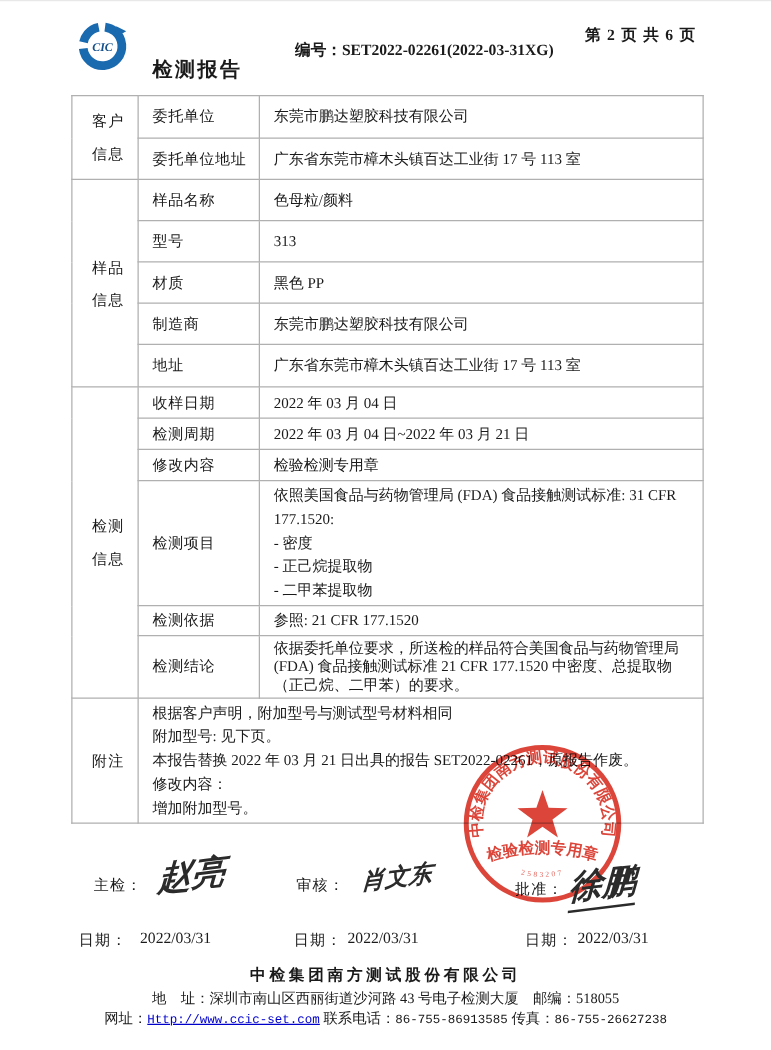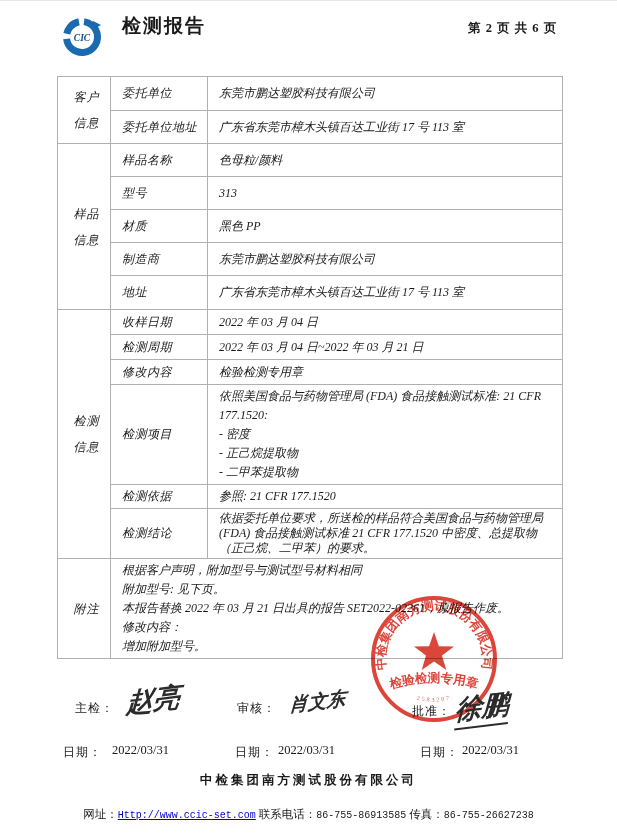"编号：SET2022-02261(2022-03-31XG)" div.hdr-no { html: none -> <div><span>编号：</span><span>SET2022-02261(2022-03-31XG)</span></div> }
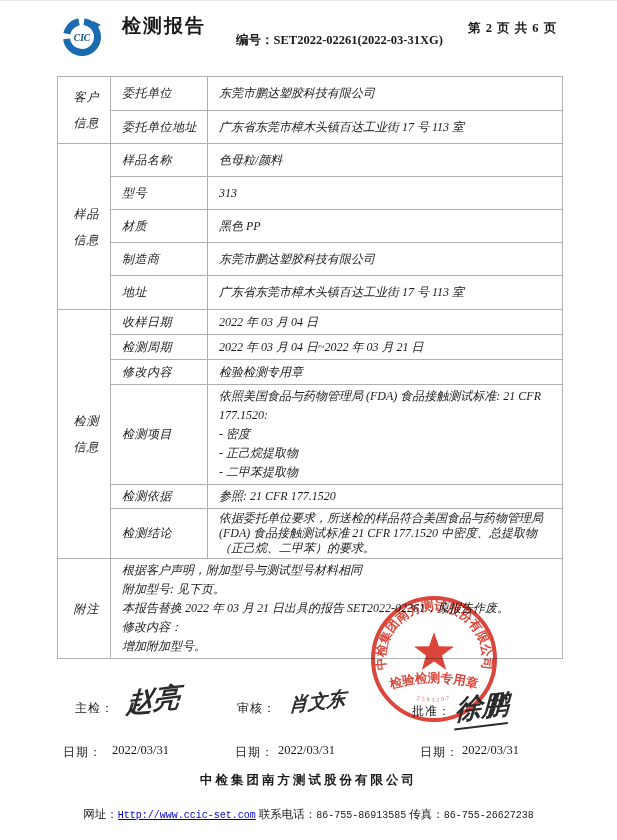"检测报告" .hdr-title { font-size: 19px -> 16px; top: 12px -> 45px }
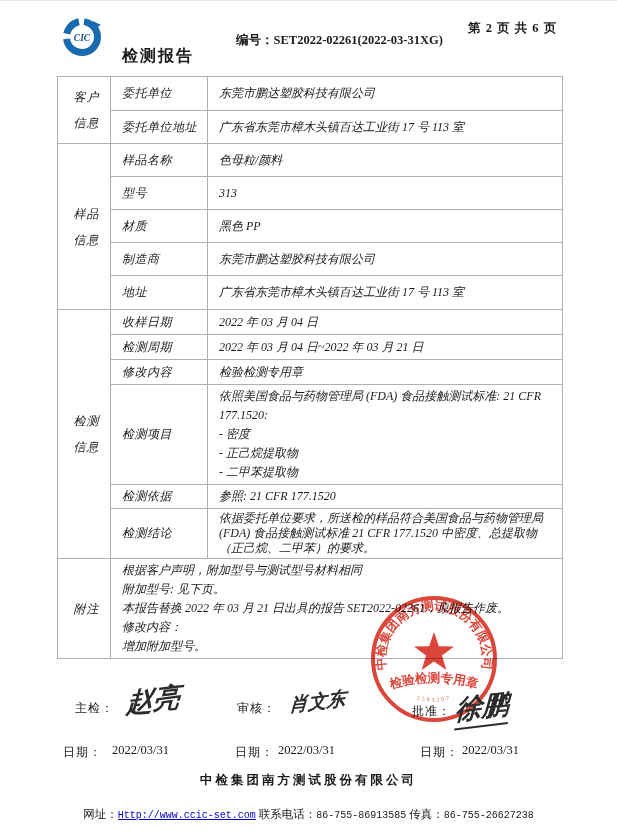"客户" table.report { font-style: italic -> none }
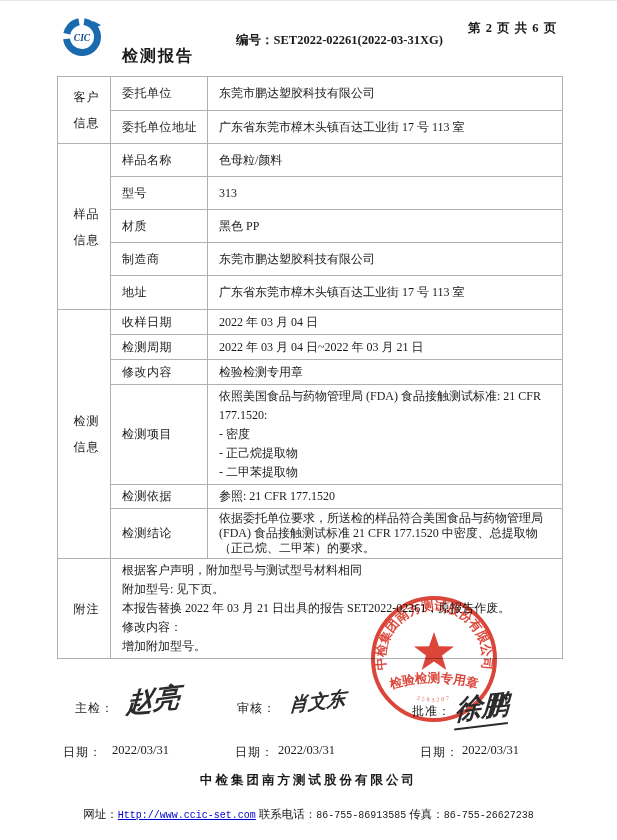"依照美国食品与药物管理局 (FDA) 食品接触测试标准: 21 CFR" td.val { text: 21 -> 31 }
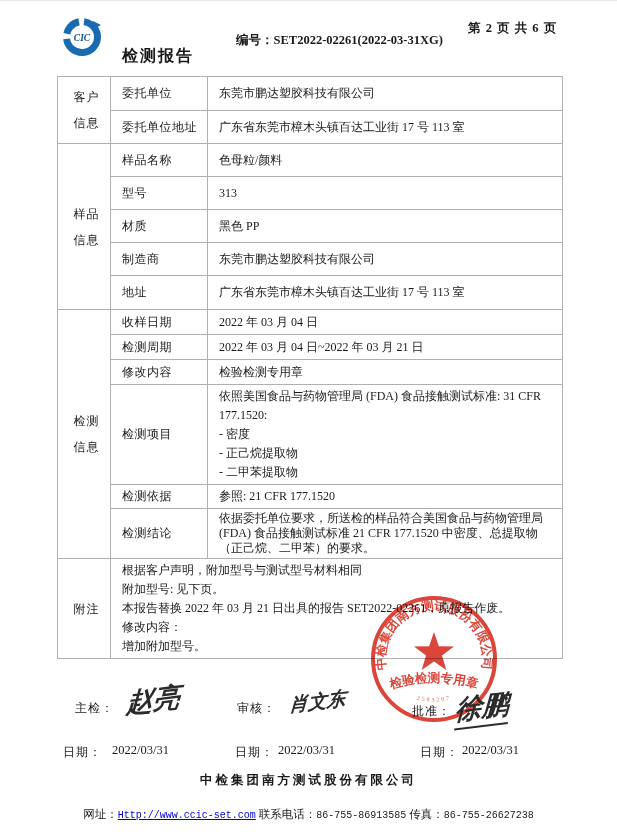"地 址：深圳市南山区西丽街道沙河路 43 号电子检测大厦 邮编：518055" div.foot { html: none -> <div>地 址：深圳市南山区西丽街道沙河路 43 号电子检测大厦 邮编：518055</div> }
